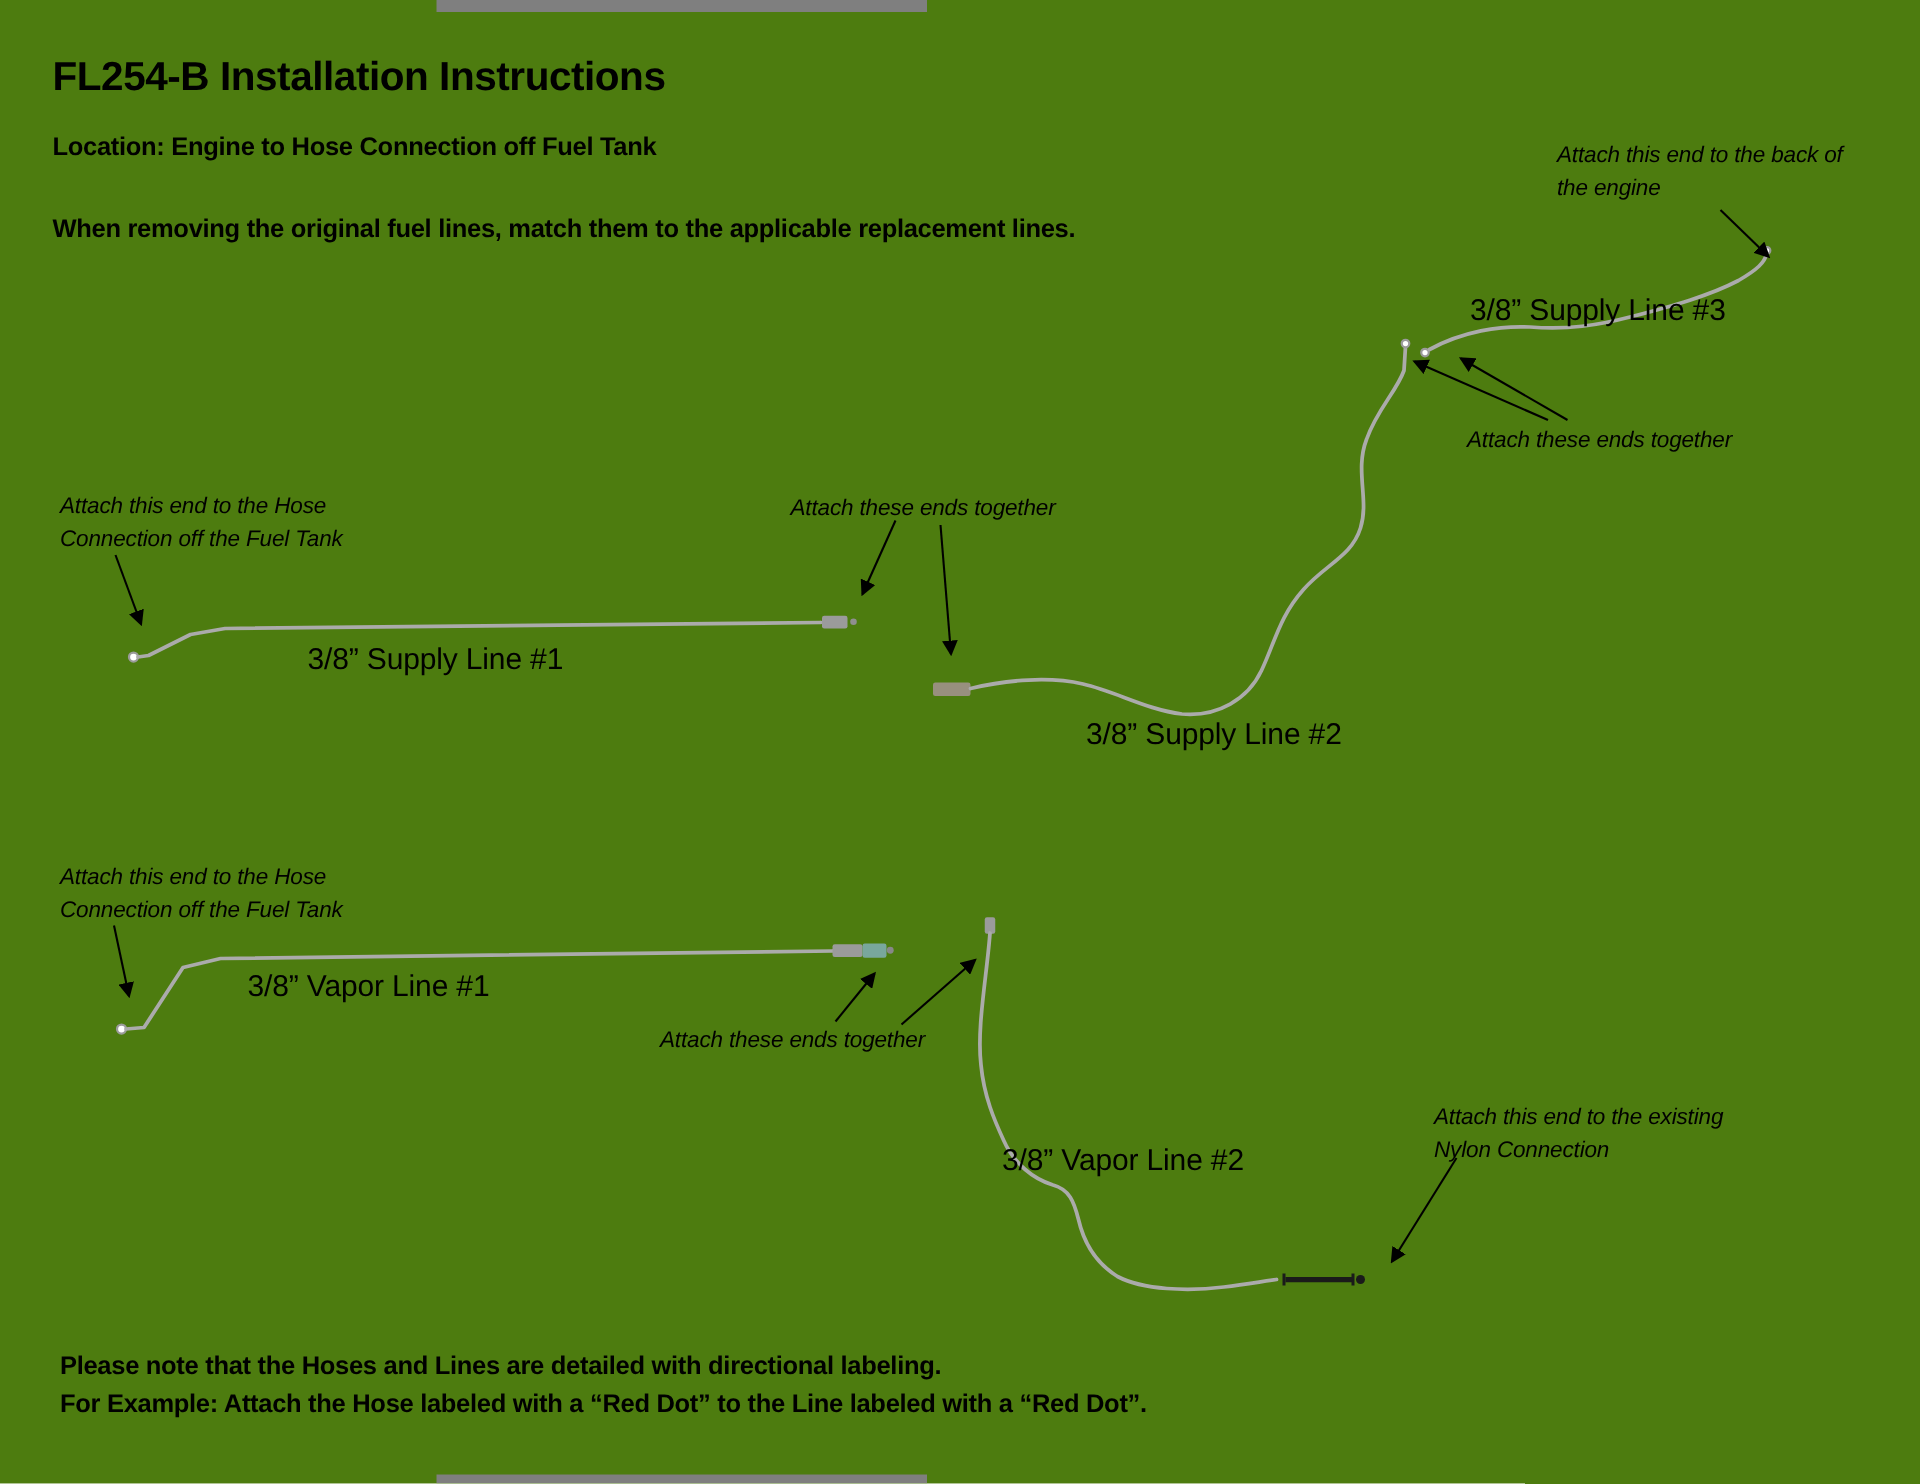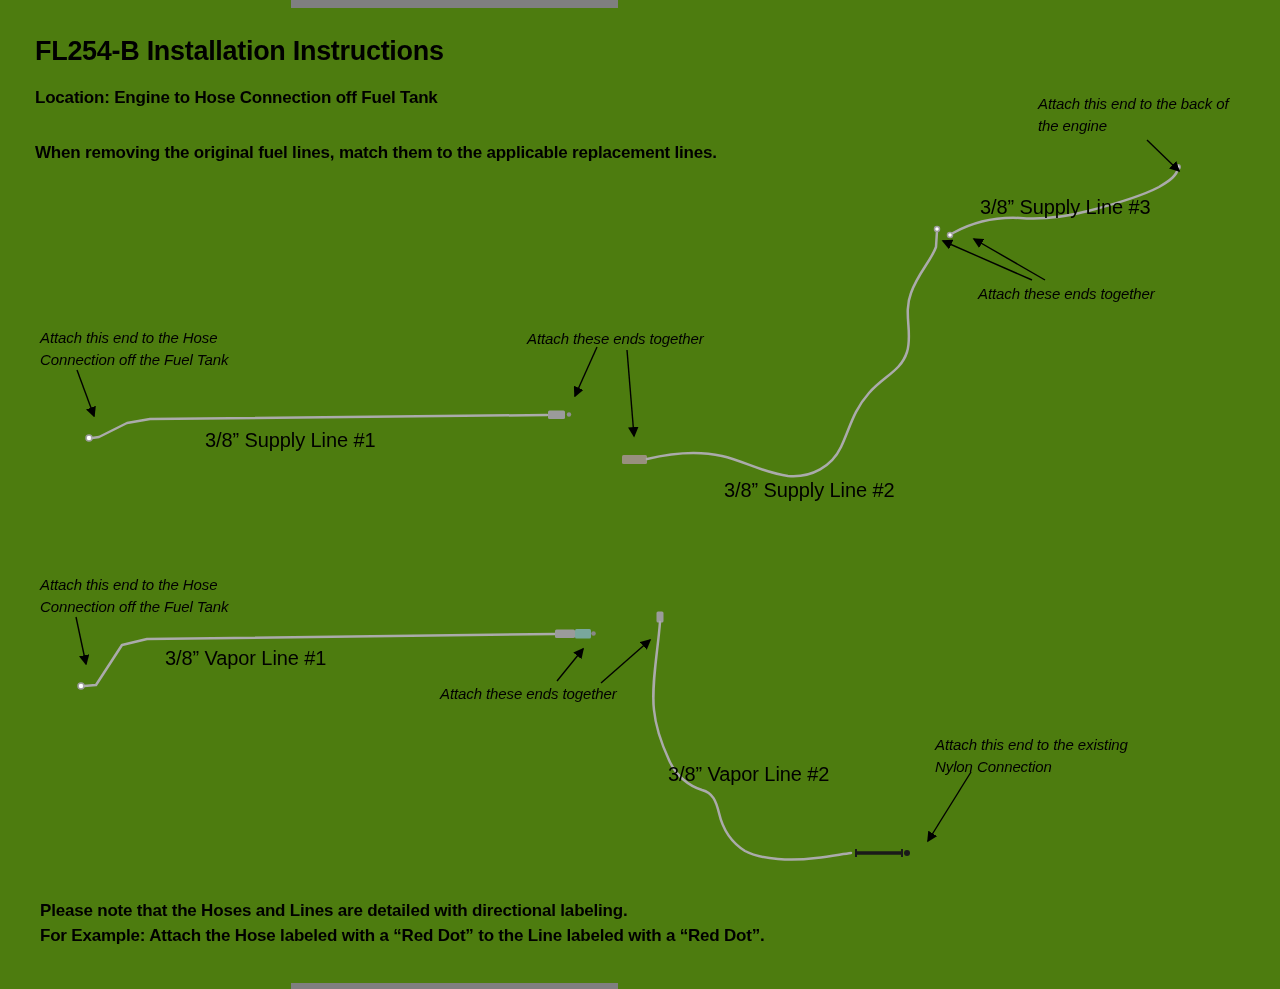"Attach this end to the existing" div.note { left: 935px -> 956px }
